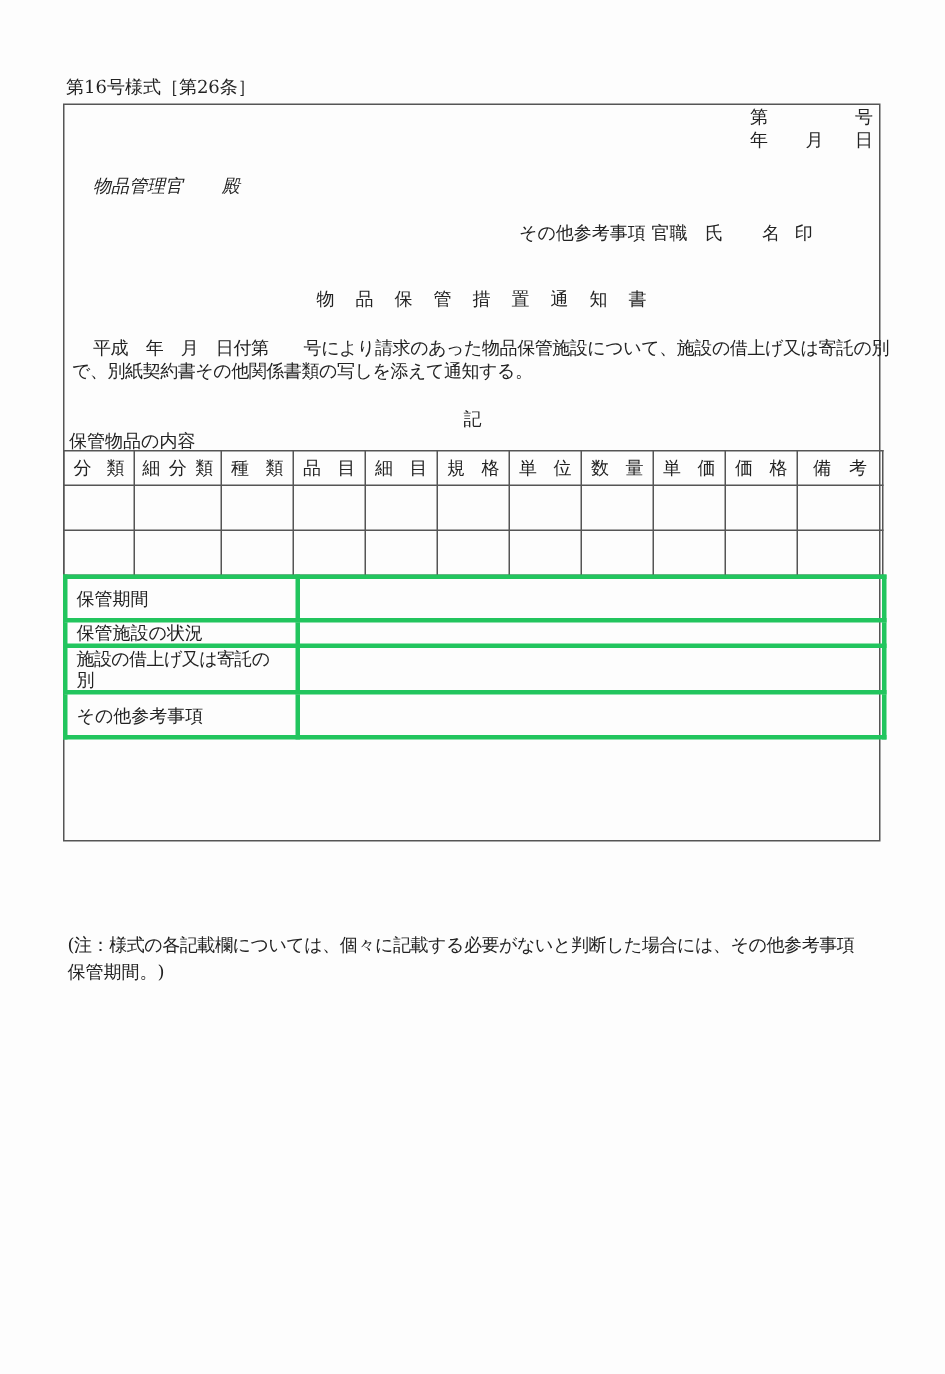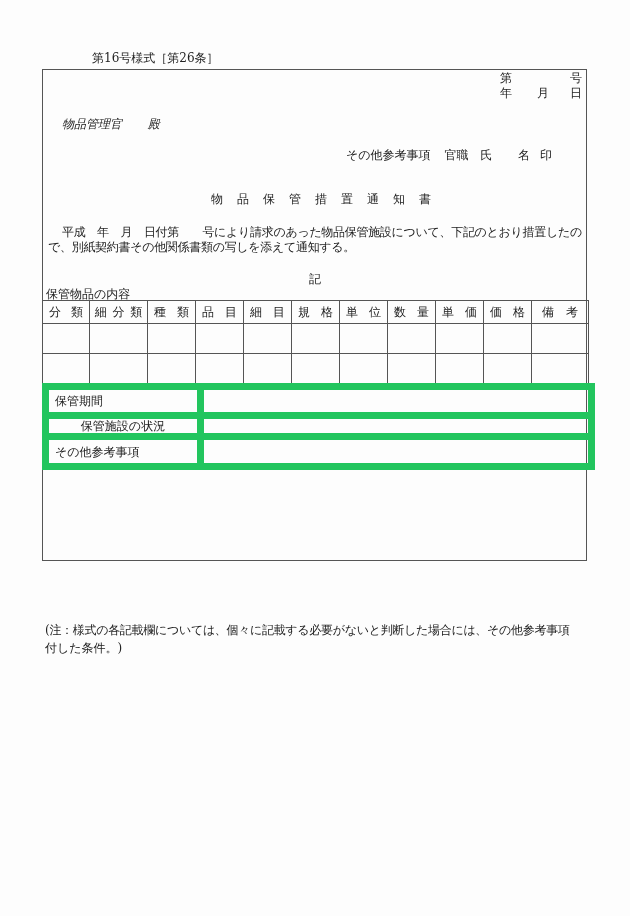"第16号様式［第26条］" div.abs { margin-left: 48px -> none }
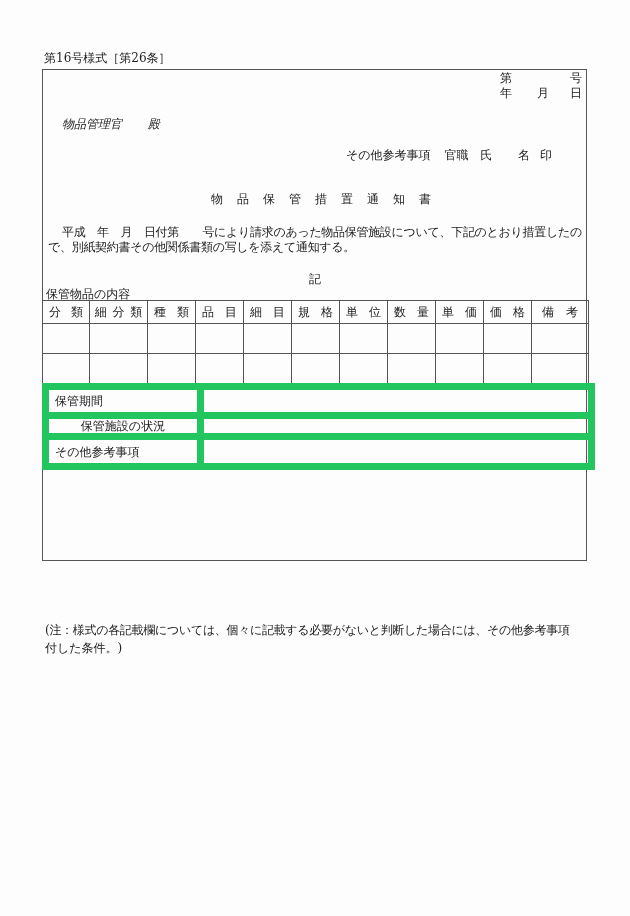"官職" span { margin-left: 10px -> none }
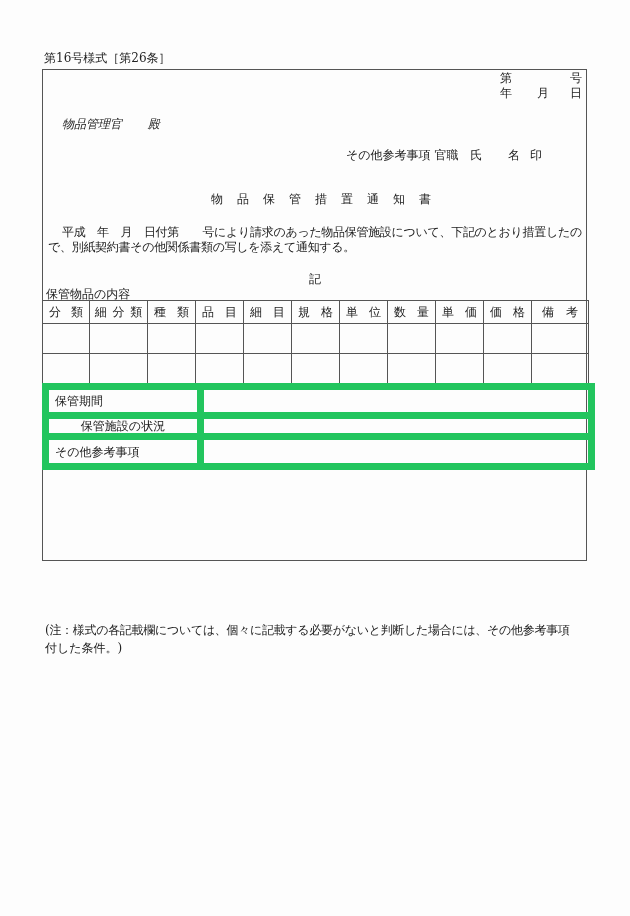"平成 年 月 日付第" div.abs { text: 下記のとおり措置したの -> 施設の借上げ又は寄託の別 }
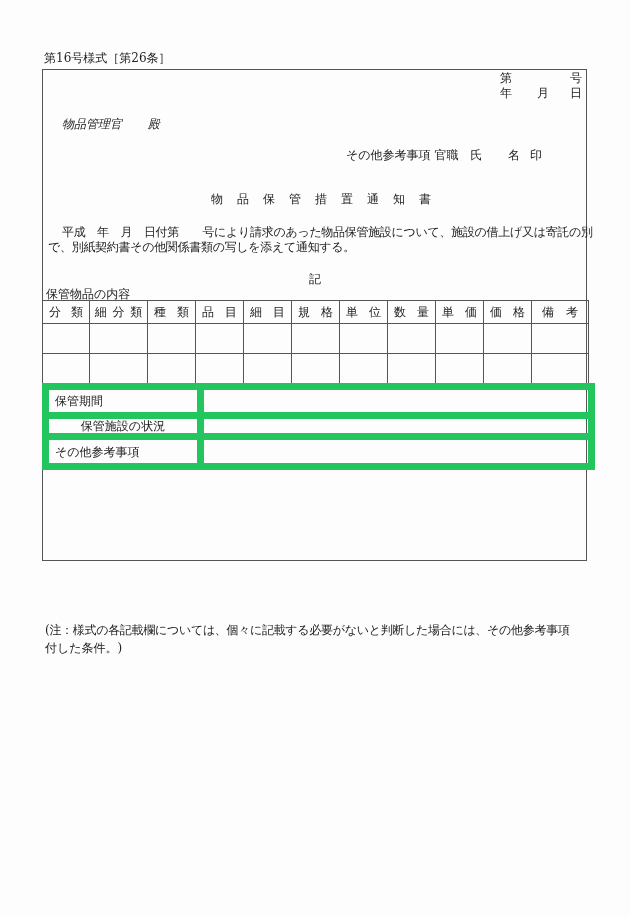"保管期間" table.lower td { border: 7px solid #22c55e -> 3px solid #22c55e }
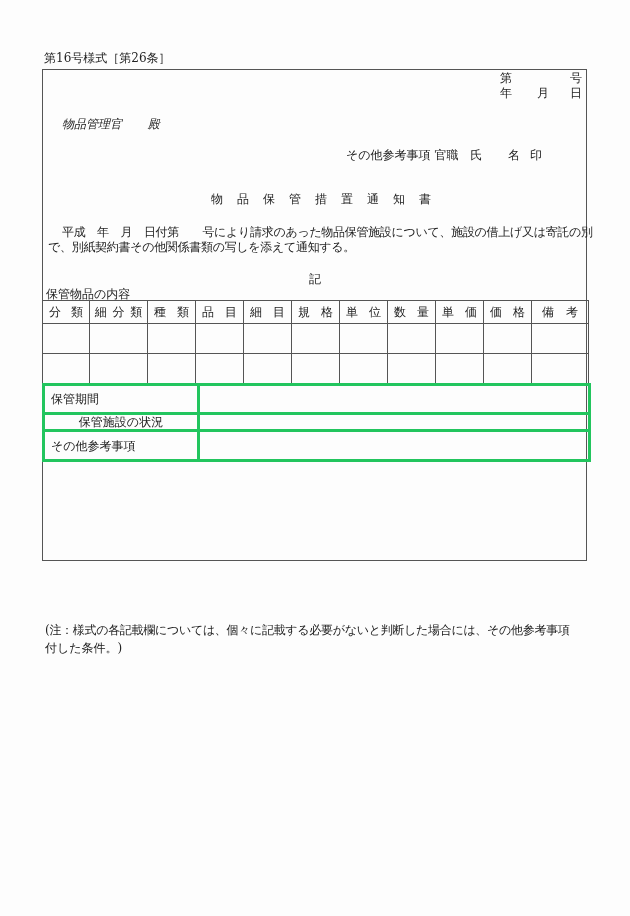"保管施設の状況" tr { text-align: center -> none }
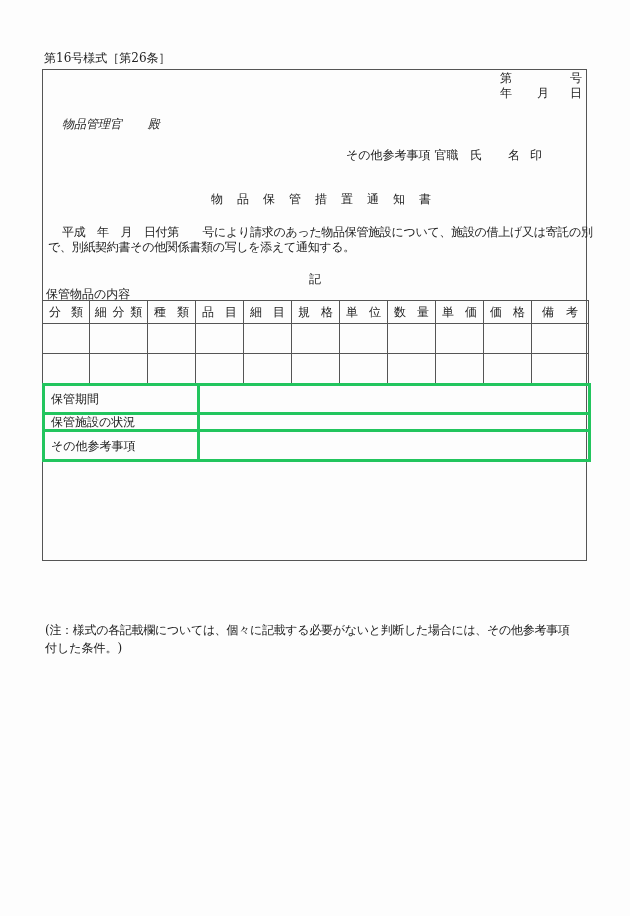"施設の借上げ又は寄託の別" tr { html: none -> <tr> <td>施設の借上げ又は寄託の別</td> <td></td> </tr> }
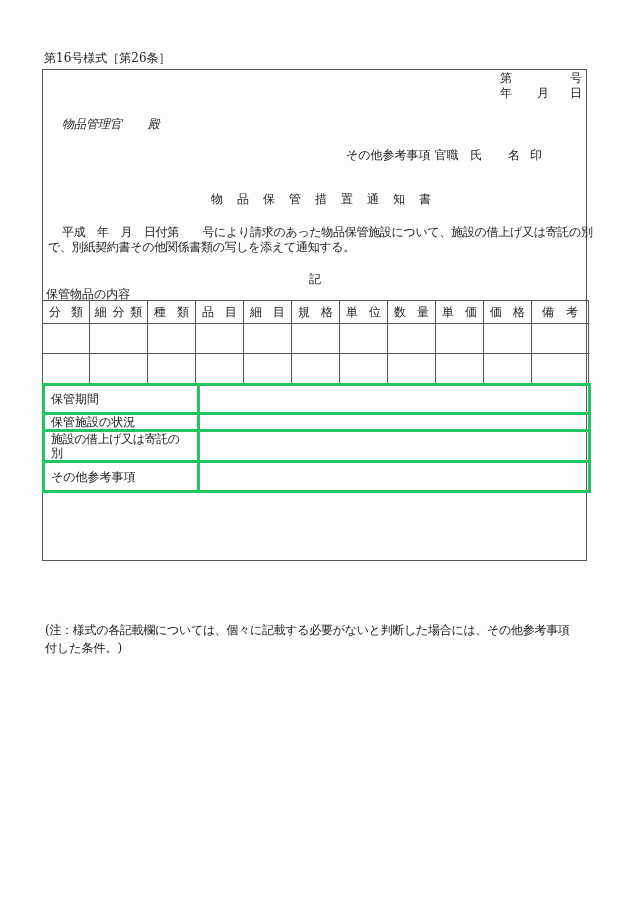"付した条件。)" div.abs { text: 付した条件 -> 保管期間 }
